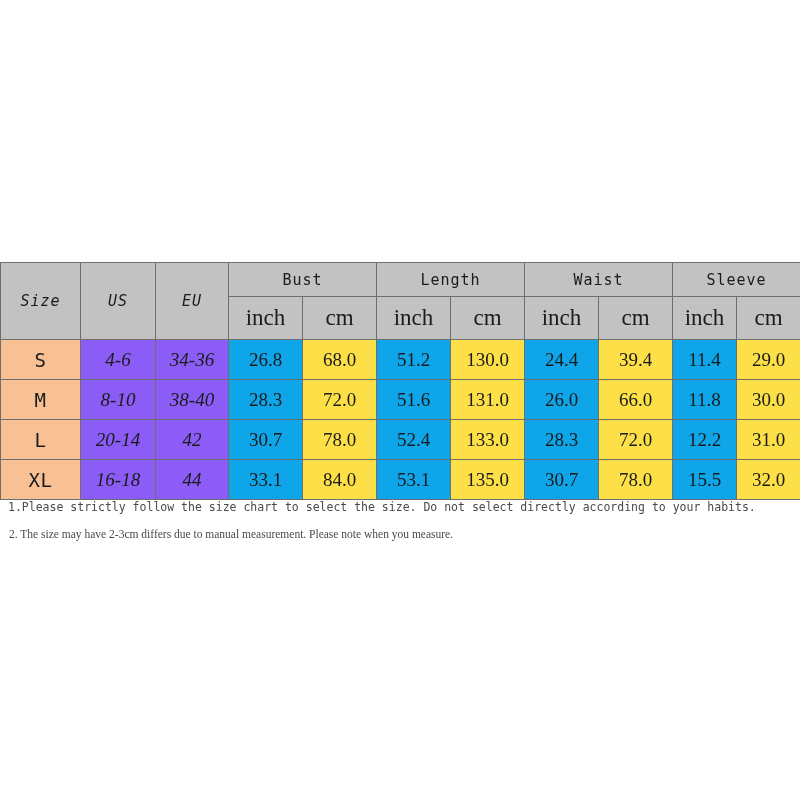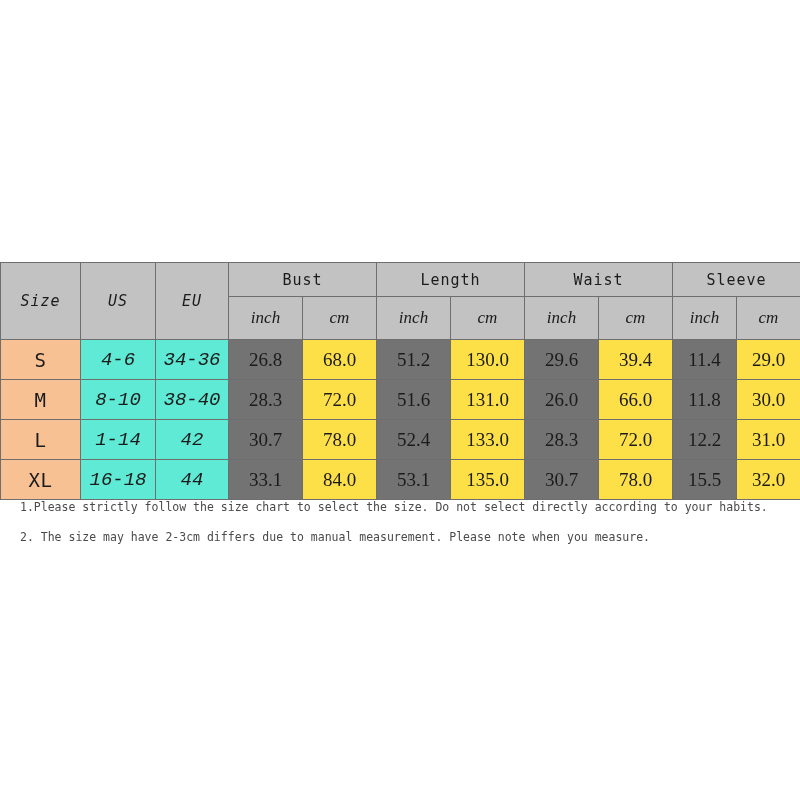"inch" th.hdr-unit { font-size: 17px -> 23px; font-style: italic -> none }
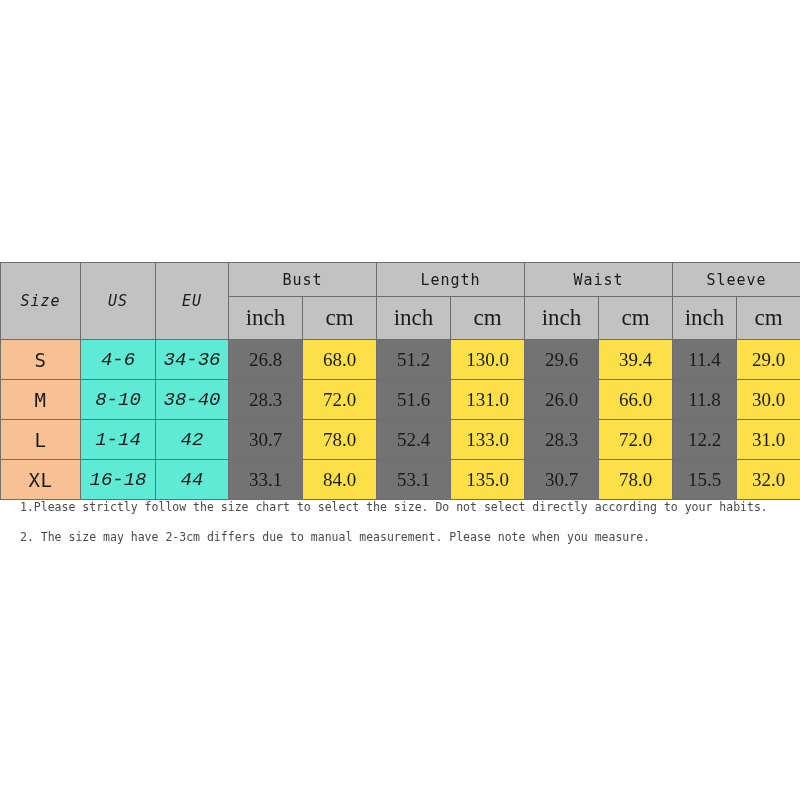"4-6" td.c-region { background: #5eead4 -> #8b5cf6; font-family: Liberation Mono, monospace -> Liberation Serif, serif }
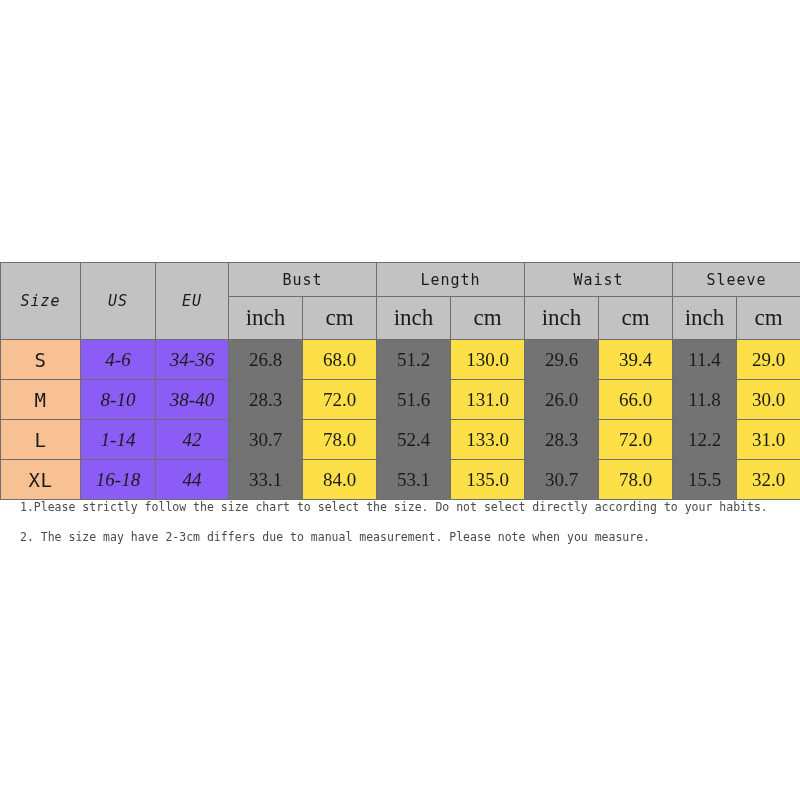"26.8" td.c-inch { background: #737373 -> #0ea5e9 }
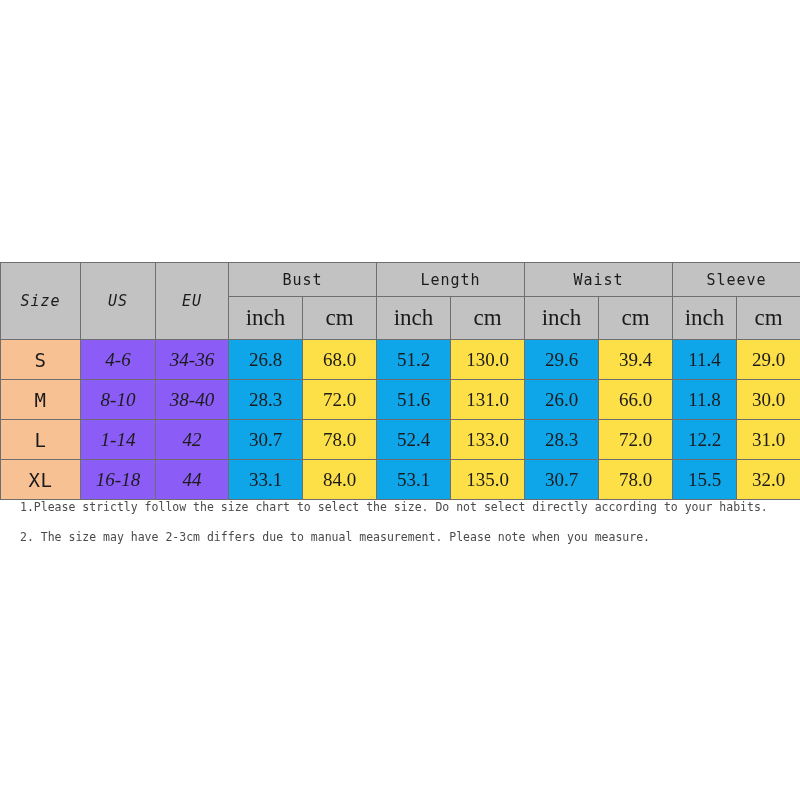"29.6" td.c-inch { text: 29.6 -> 24.4 }
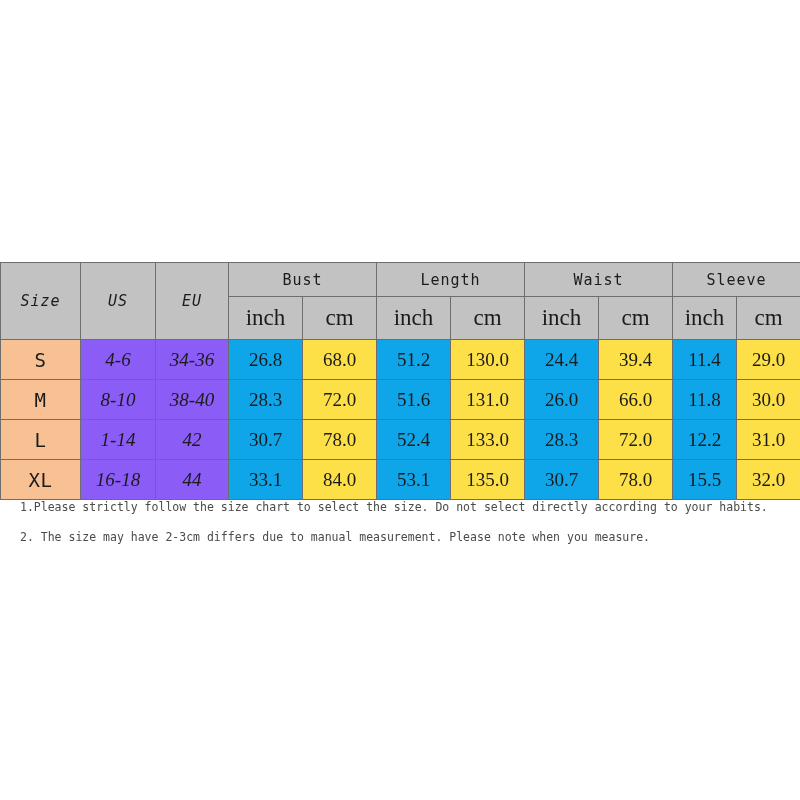"1-14" td.c-region { text: 1-14 -> 20-14 }
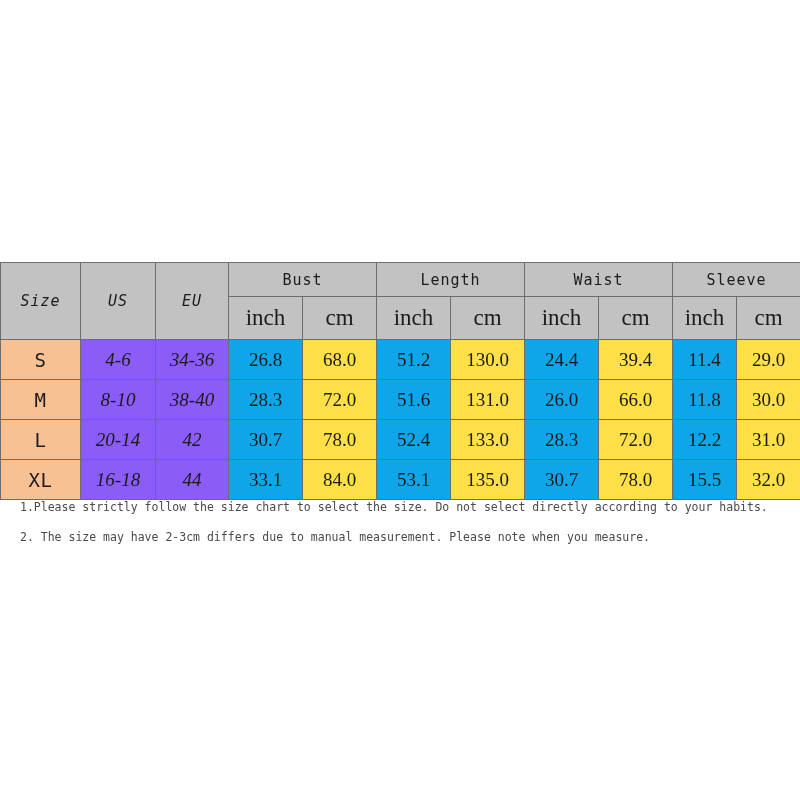"1.Please strictly follow the size" #note-1 { margin: 0 0 14px 16px -> 0 0 14px 4px }
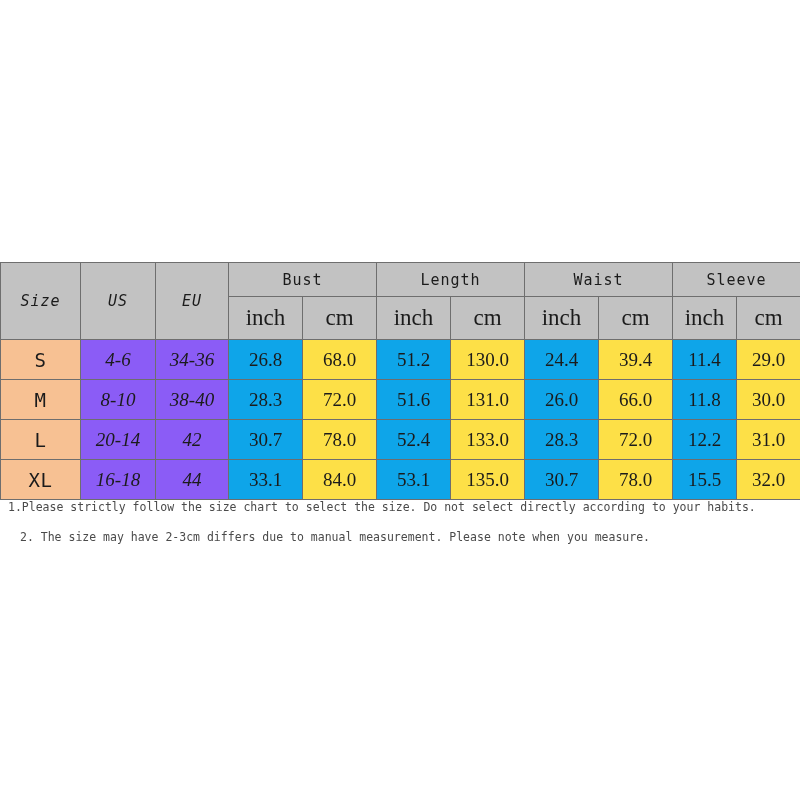"2. The size may have" #note-2 { font-family: none -> Liberation Serif, serif; margin: 16px -> 5px }
